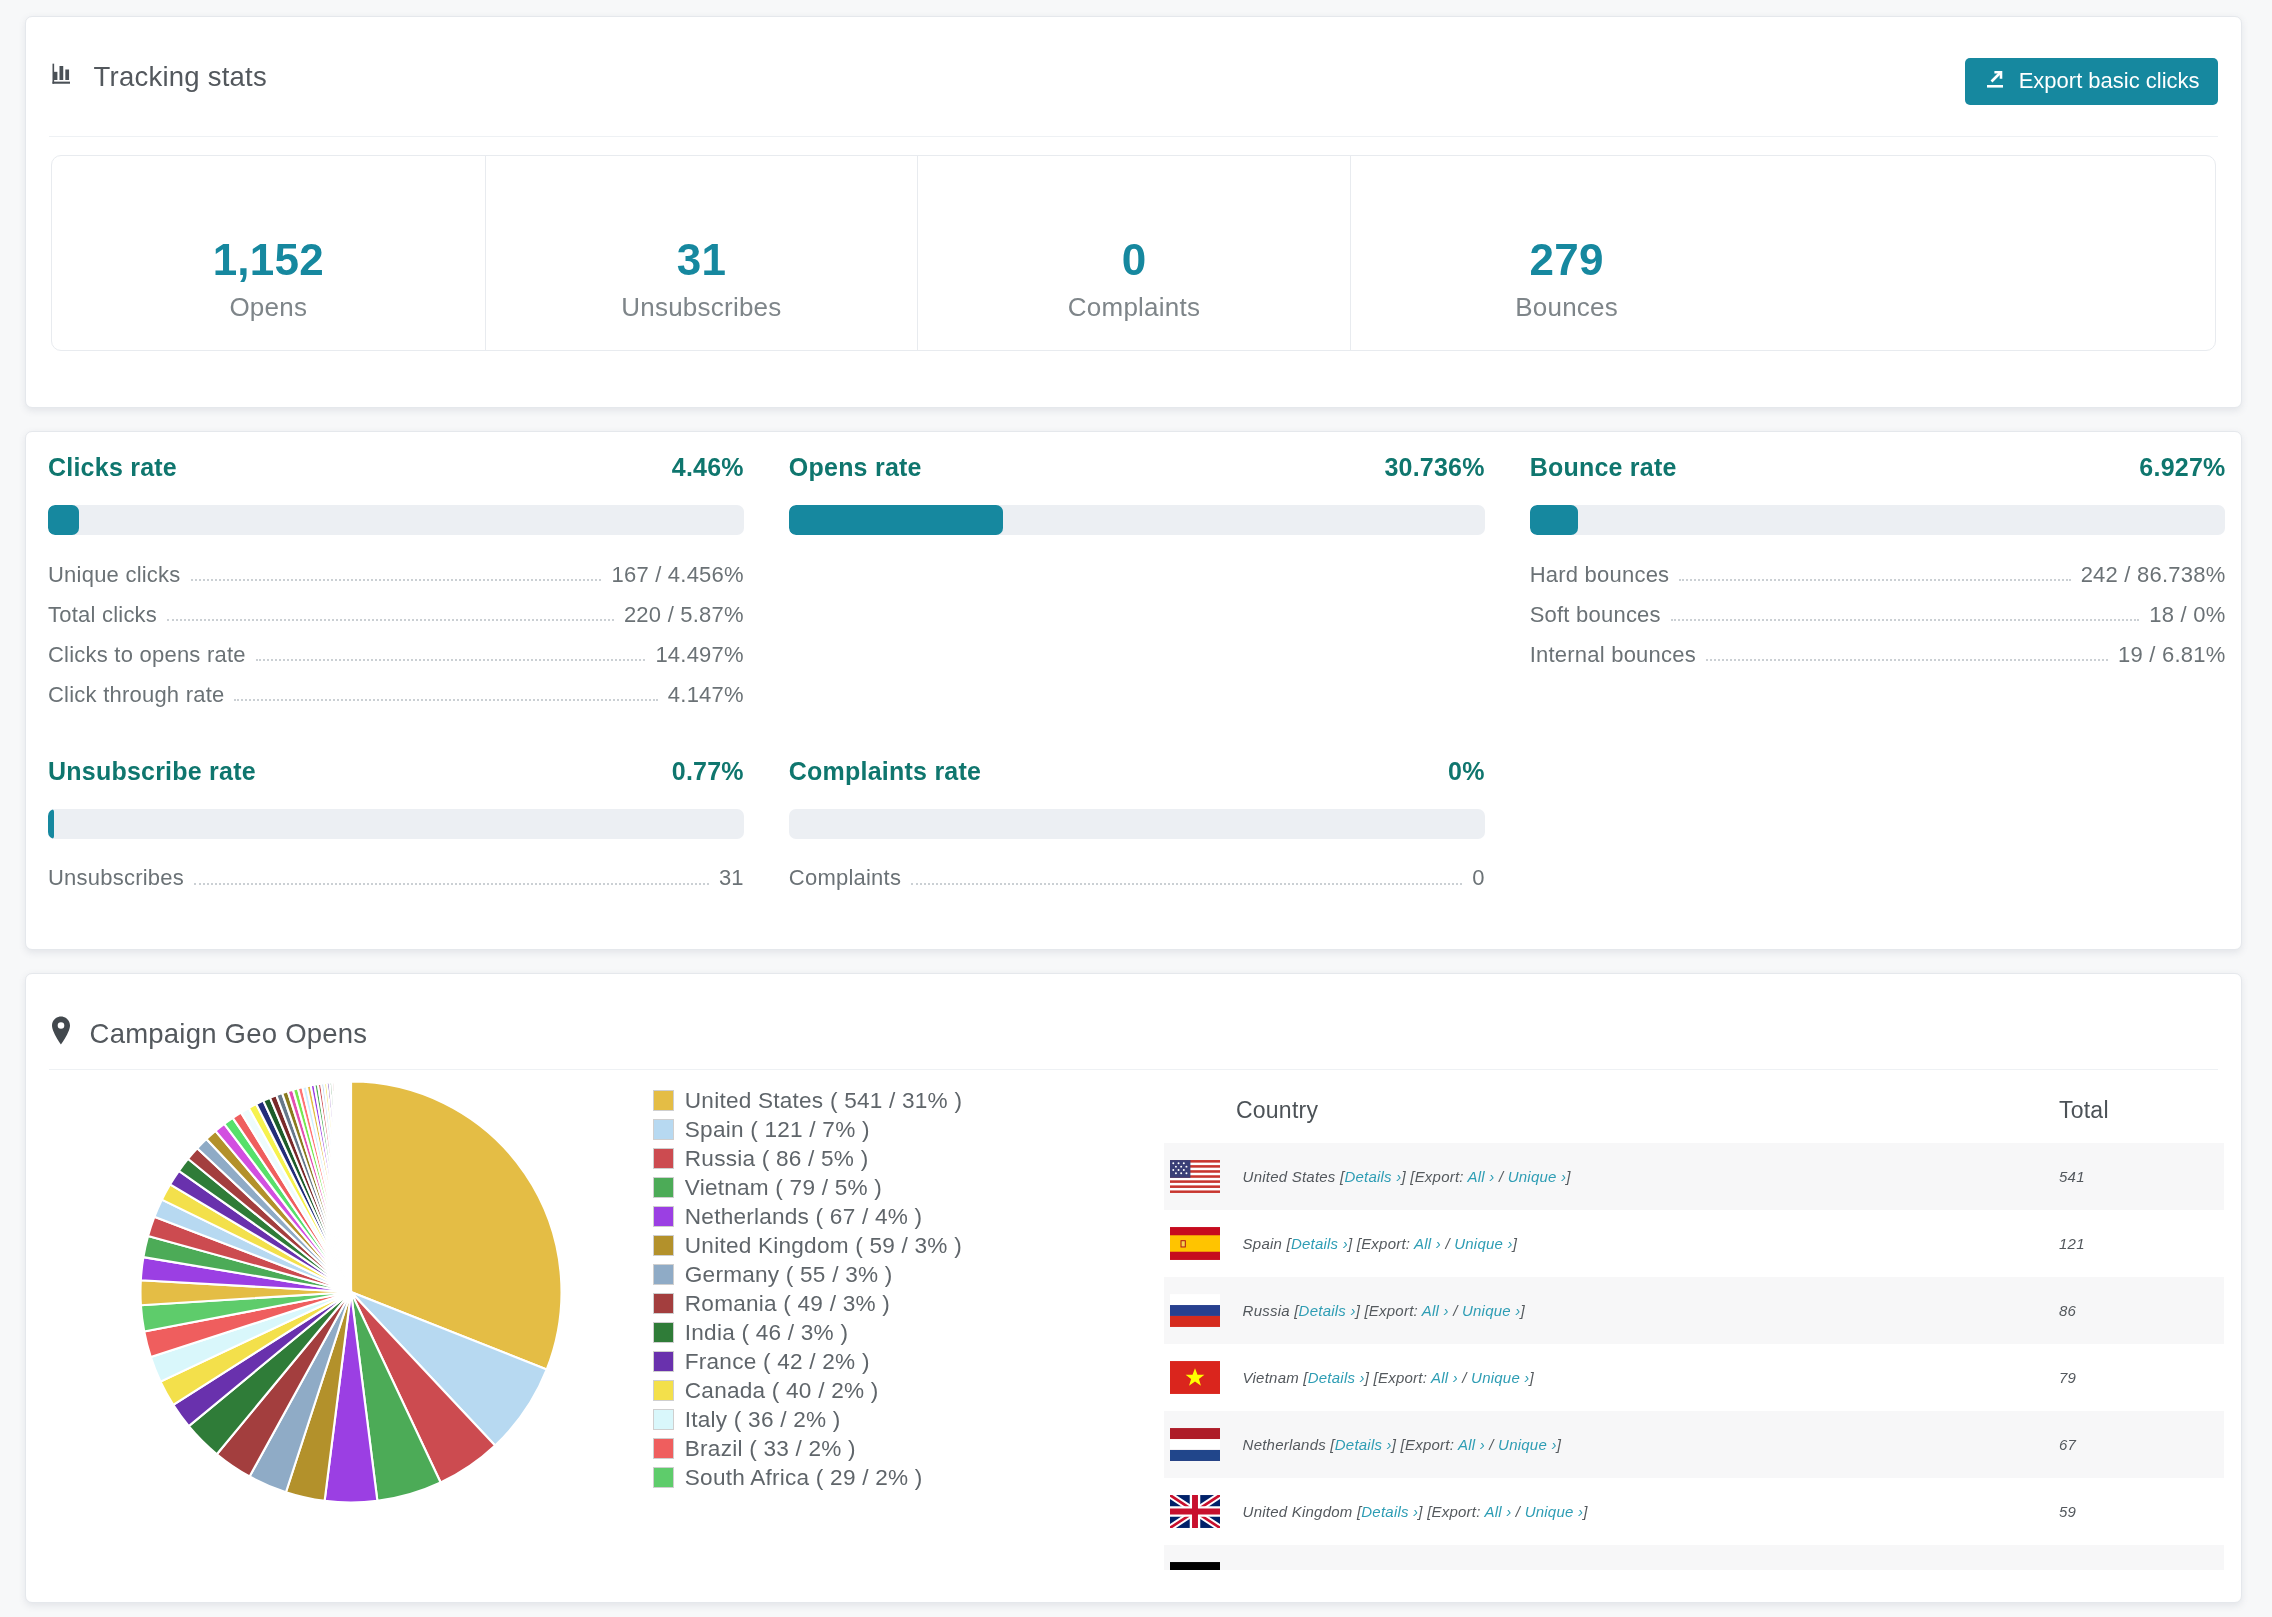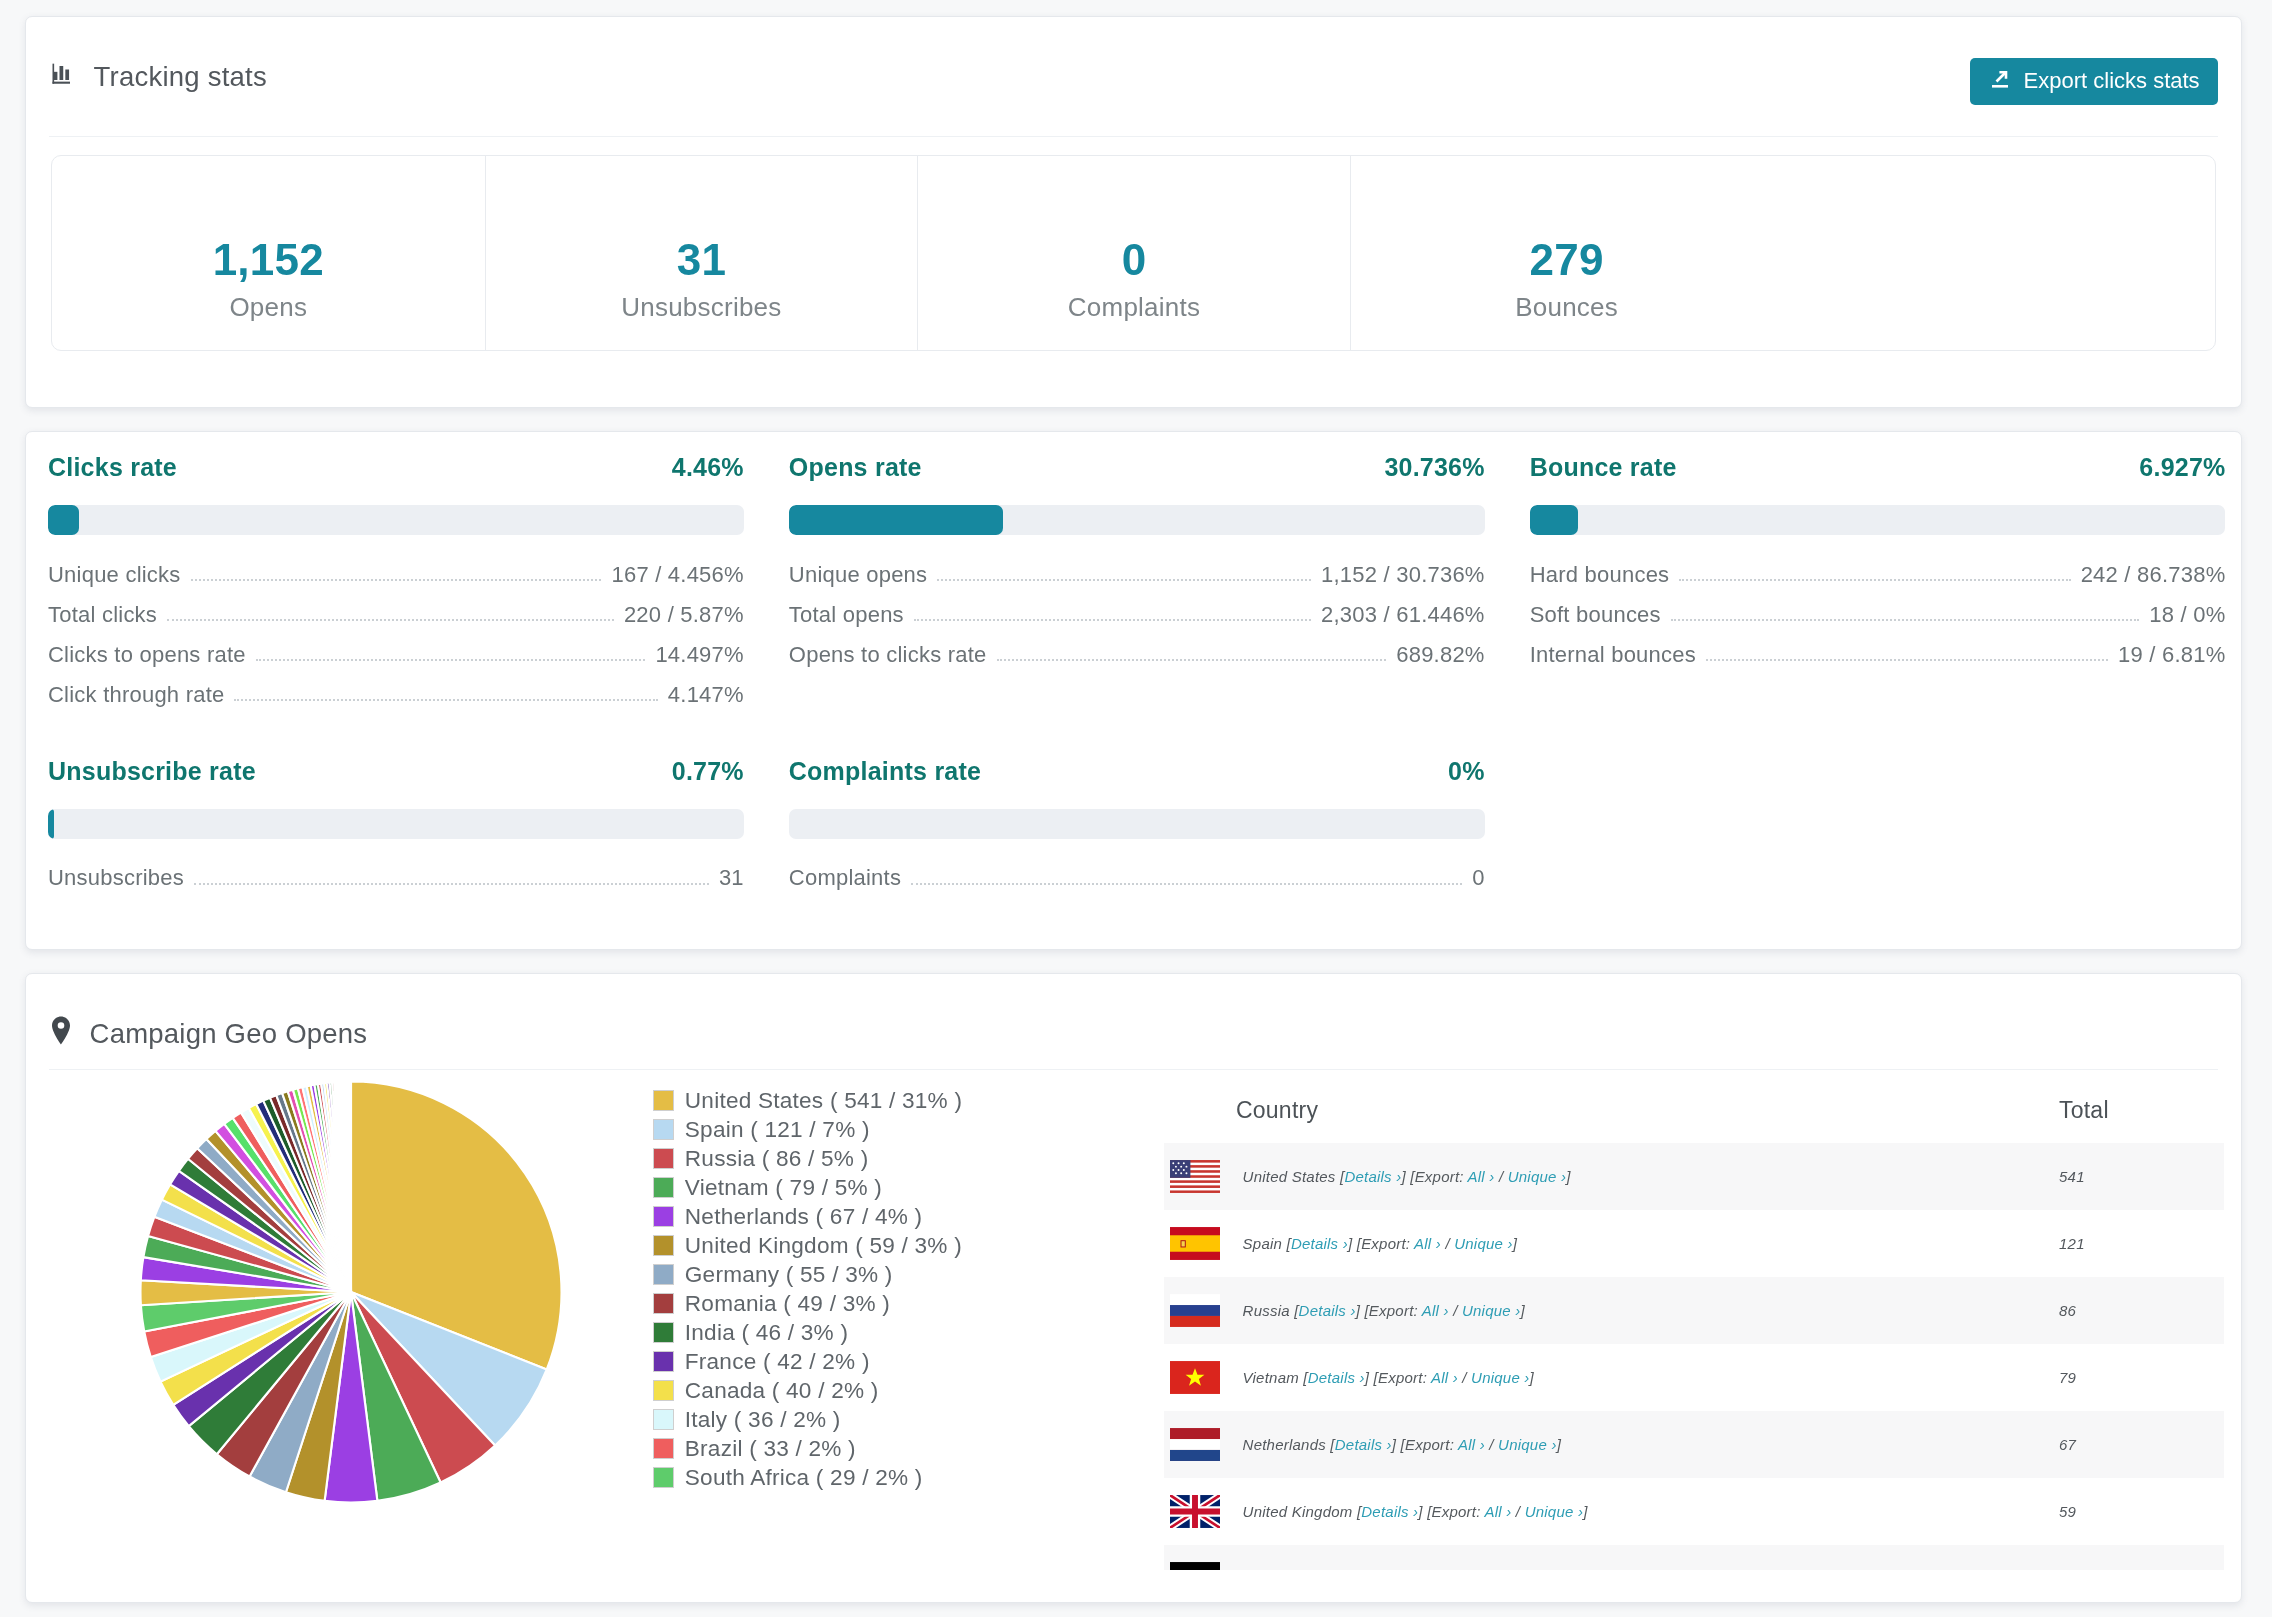"Export clicks stats" span { text: clicks stats -> basic clicks }
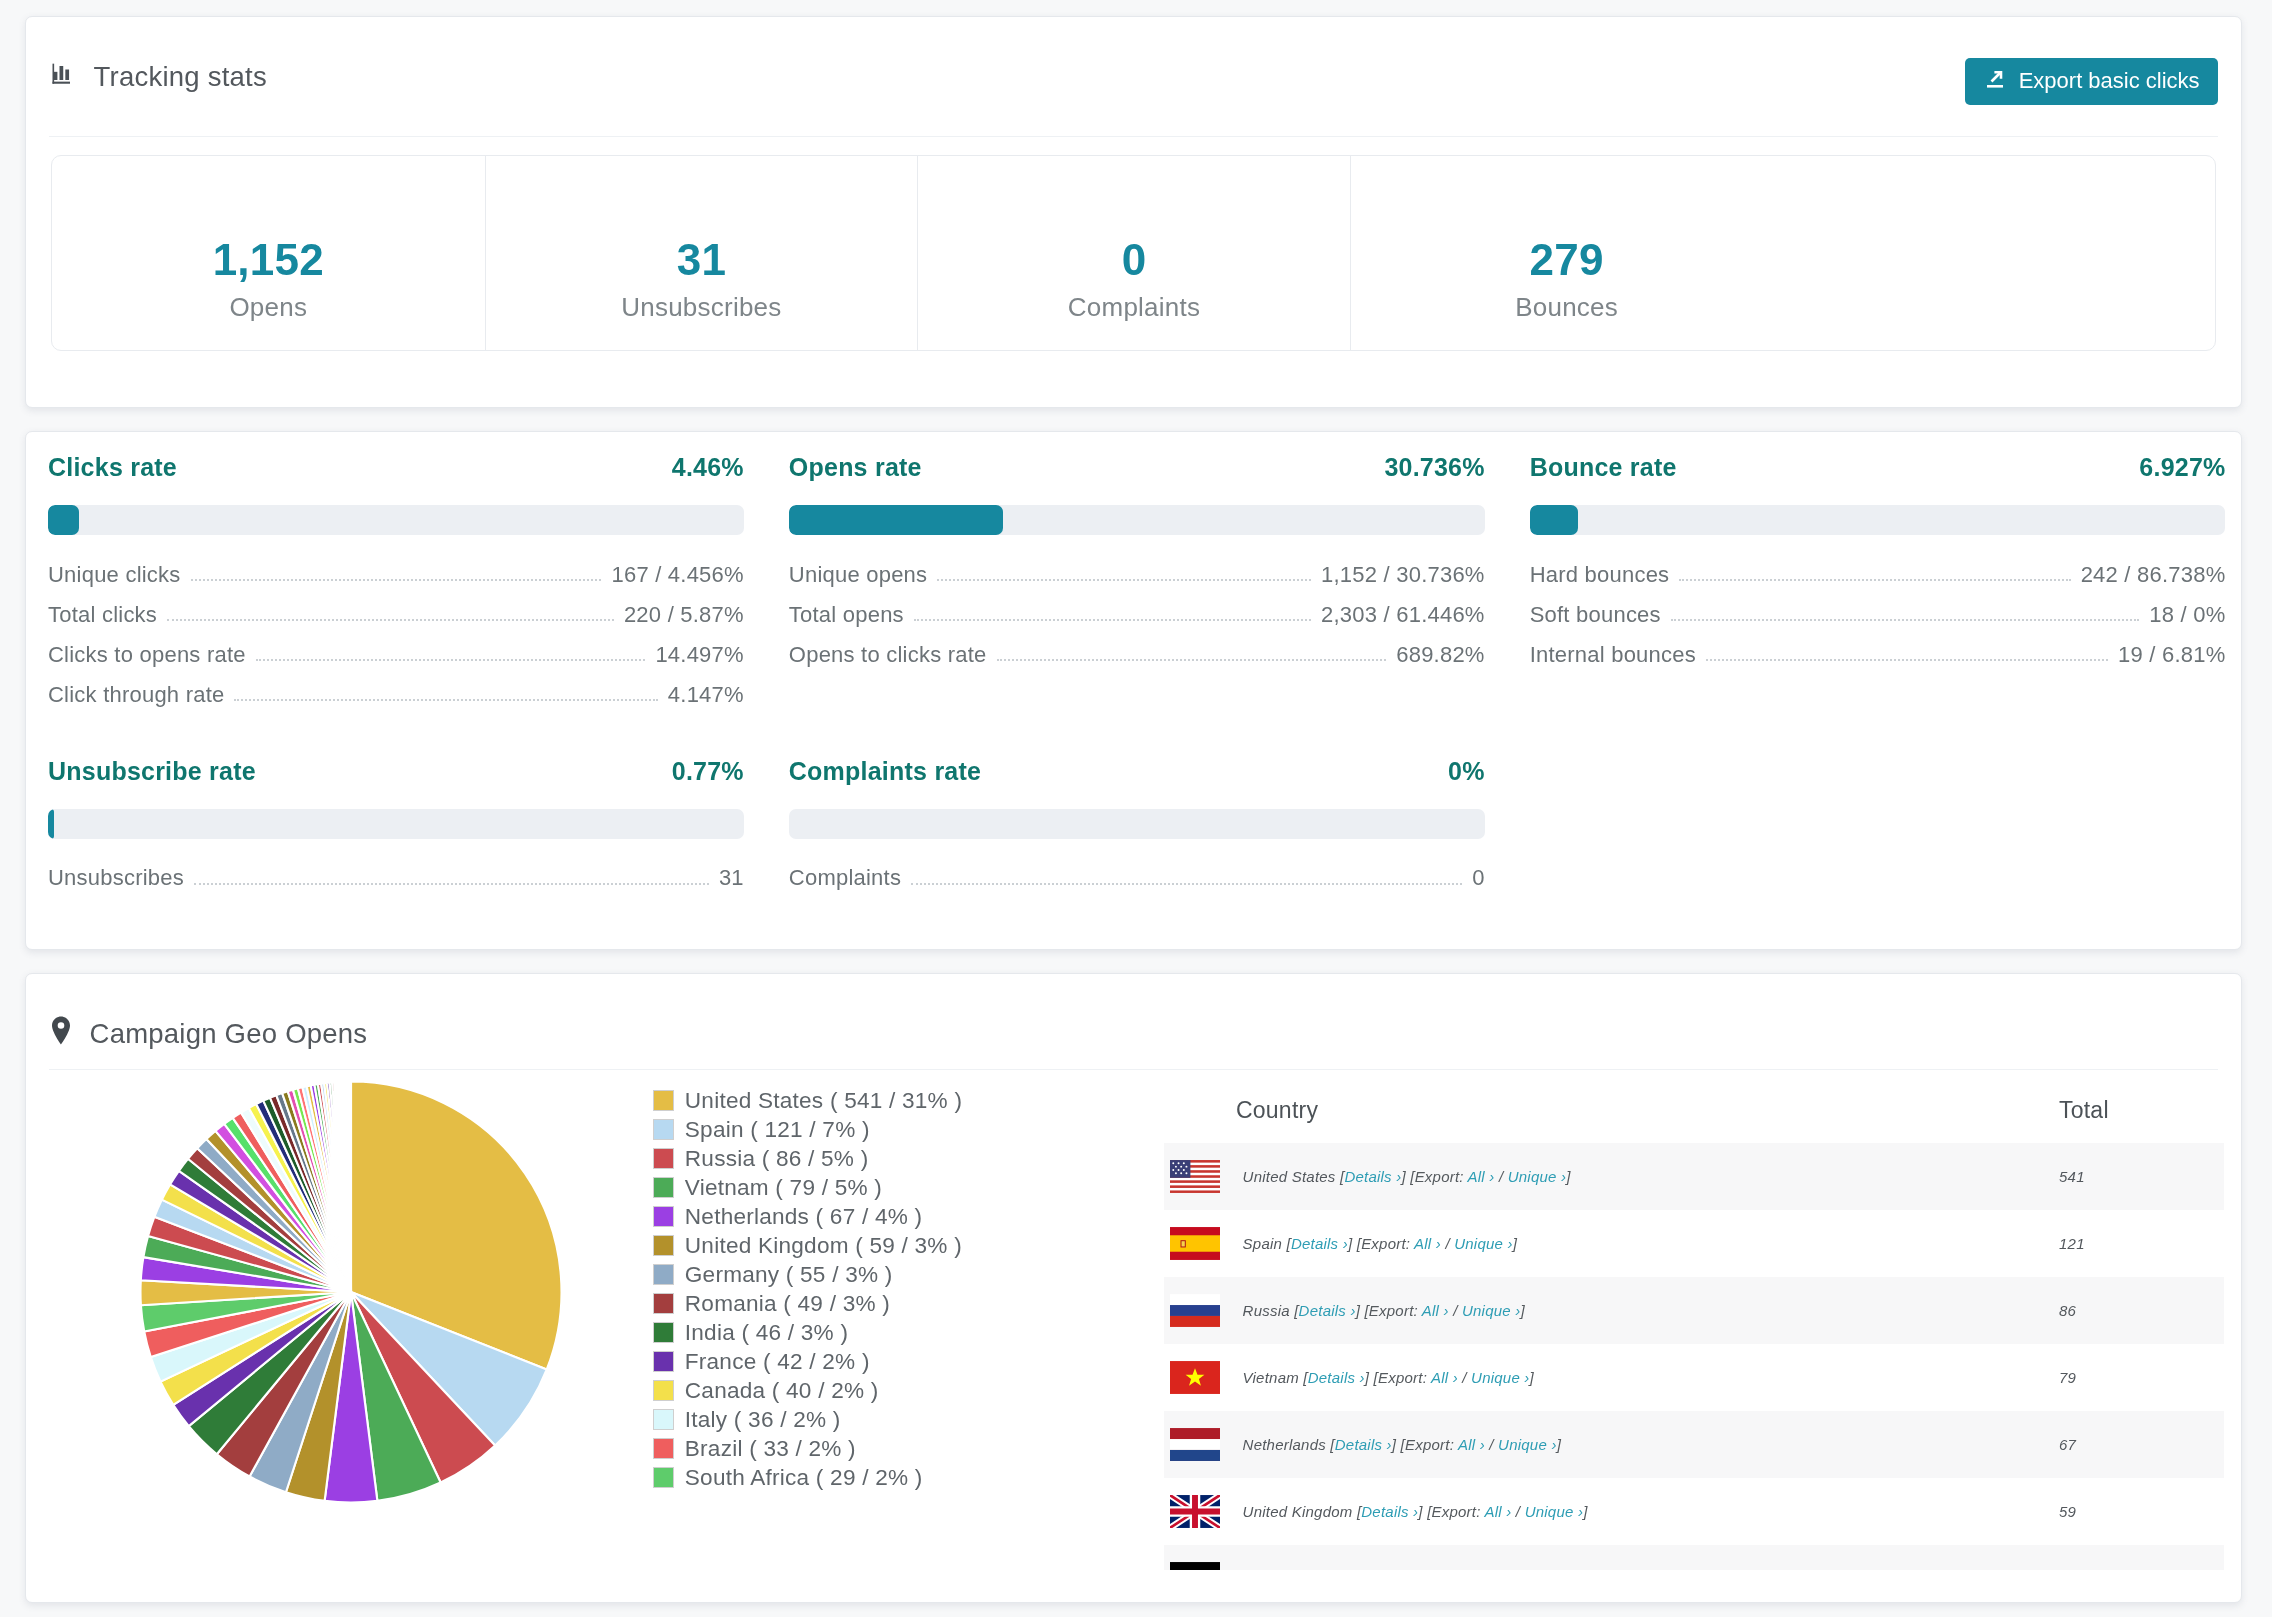"Unique opens" div.rate-rows { html: <div> <div> <span>Unique opens</span> <span></span> <span>1,152 / 30.736%</span> </div> <div> <span>Total opens</span> <span></span> <span>2,303 / 61.446%</span> </div> <div> <span>Opens to clicks rate</span> <span></span> <span>689.82%</span> </div> </div> -> none }
